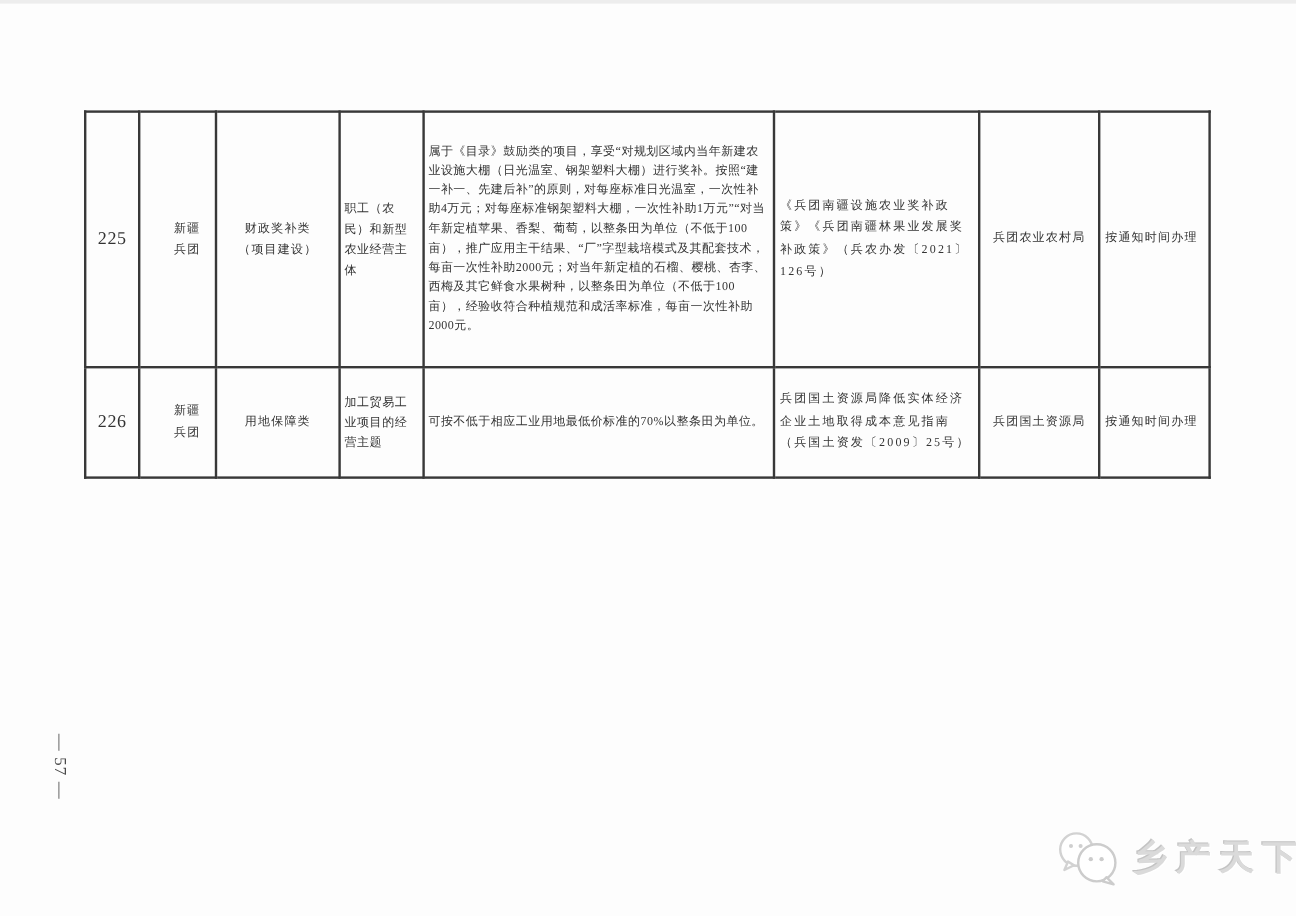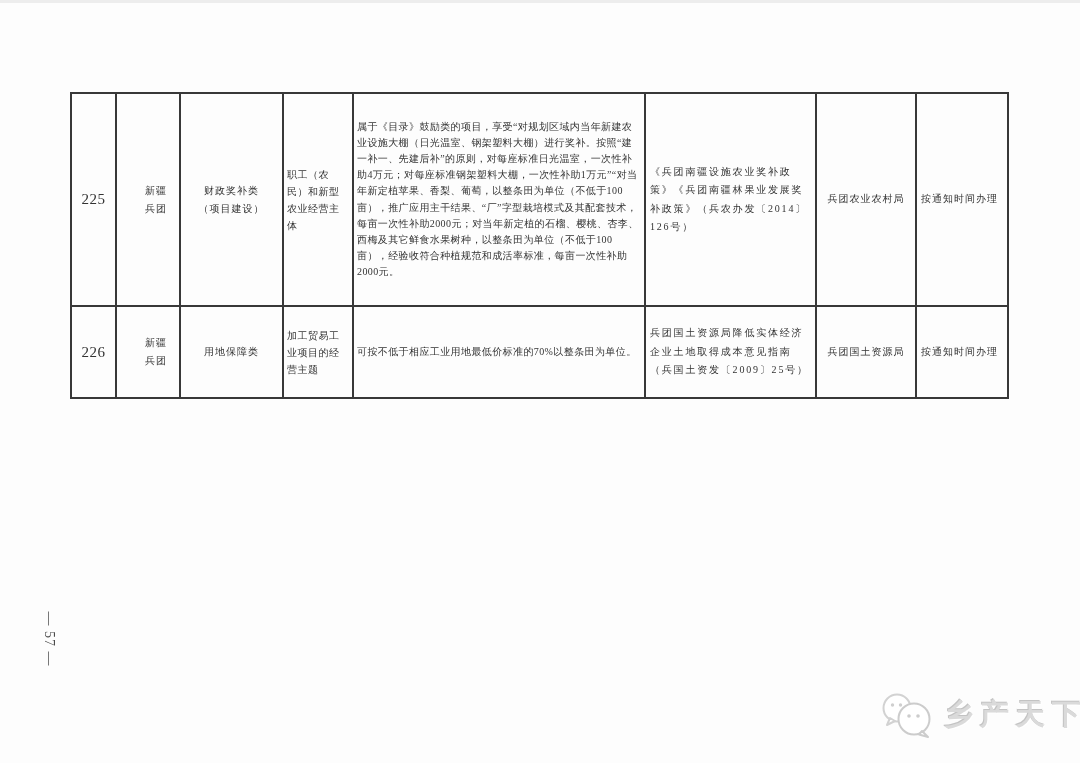"《兵团南疆设施农业奖补政策》《兵团南疆林果业发展奖补政策》（兵农办发〔2014〕" td.c-basis { text: 2014 -> 2021 }
